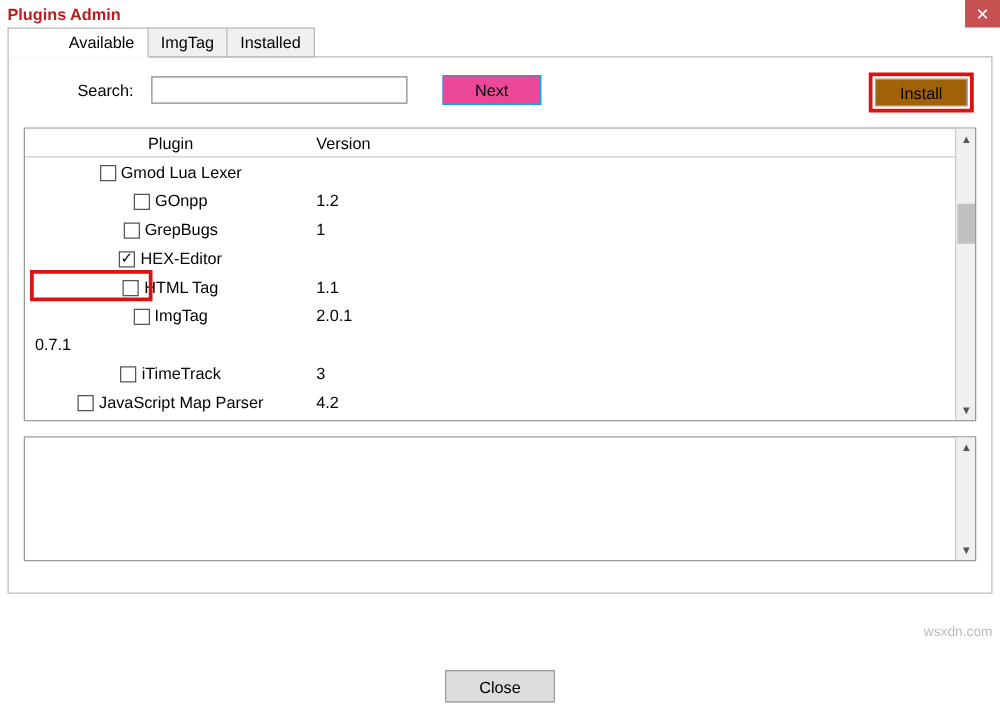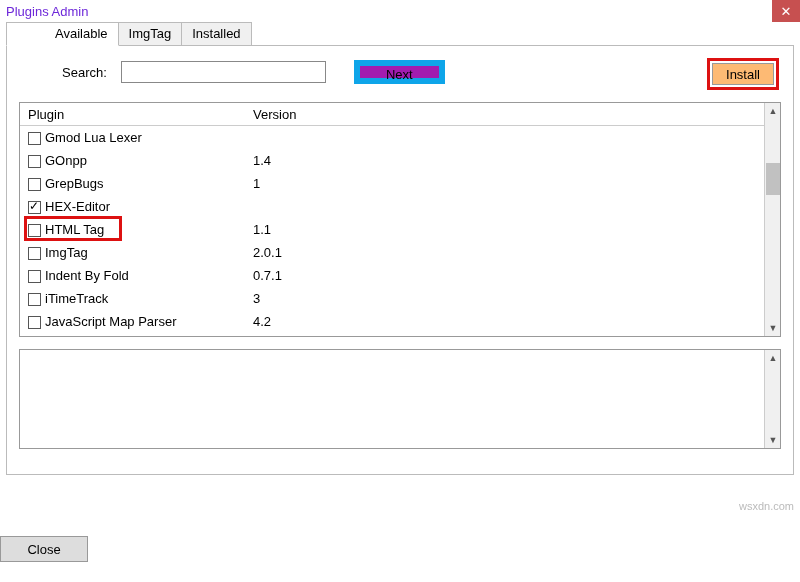"Plugins Admin" .titlebar { color: #6d28d9 -> #b91c1c; font-weight: none -> bold }
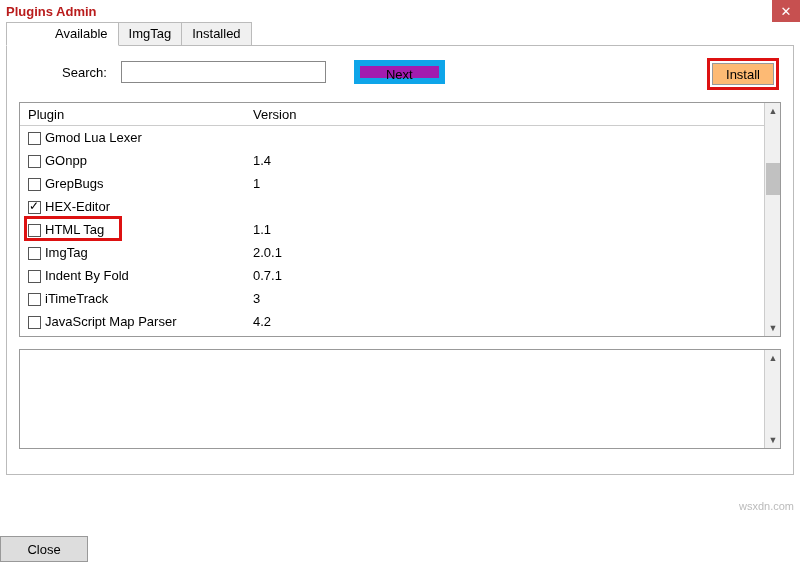"Next" .next-btn { background: #a21caf -> #ec4899; border: 6px solid #0ea5e9 -> 1px solid #0ea5e9; width: 91px -> 79px }
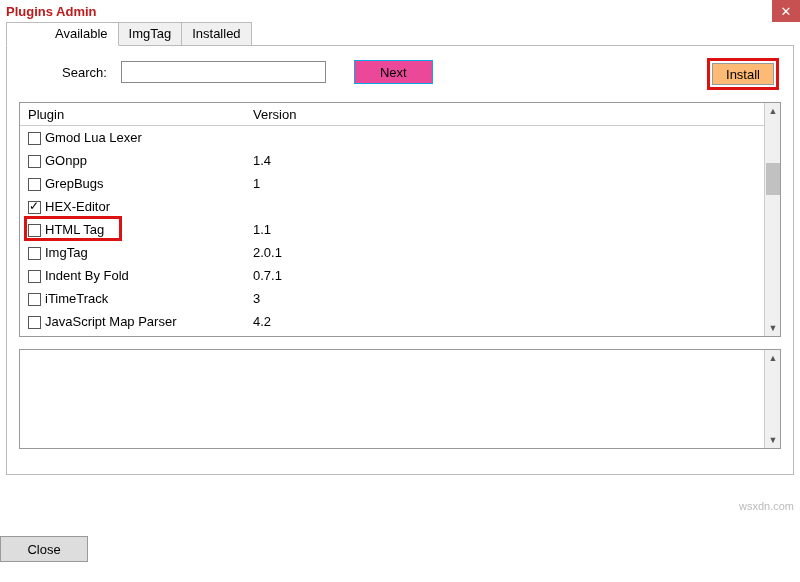"Install" .install-btn { background: #fdba74 -> #a16207; width: 62px -> 74px }
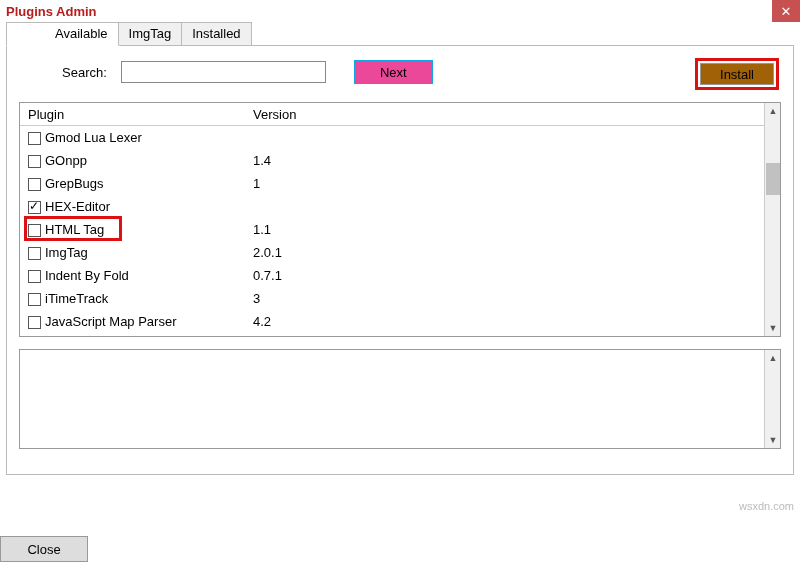"Plugin" .col-plugin { text-align: none -> center }
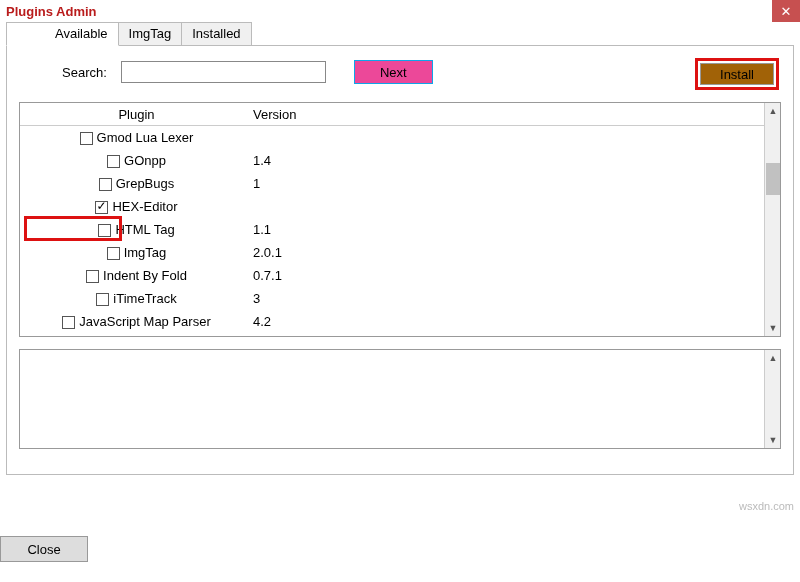"1.4" div.col-version { text: 1.4 -> 1.2 }
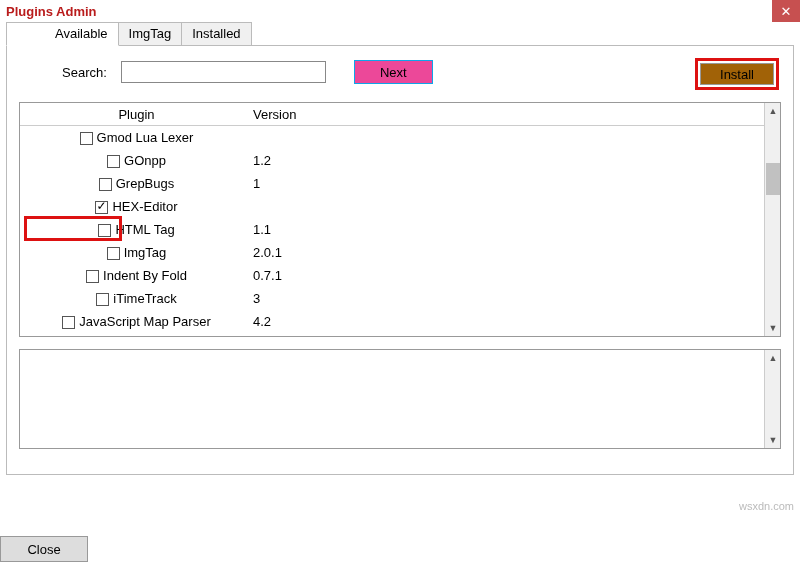"Indent By Fold" div.col-plugin { html: <div><span></span><span>Indent By Fold</span></div> -> none }
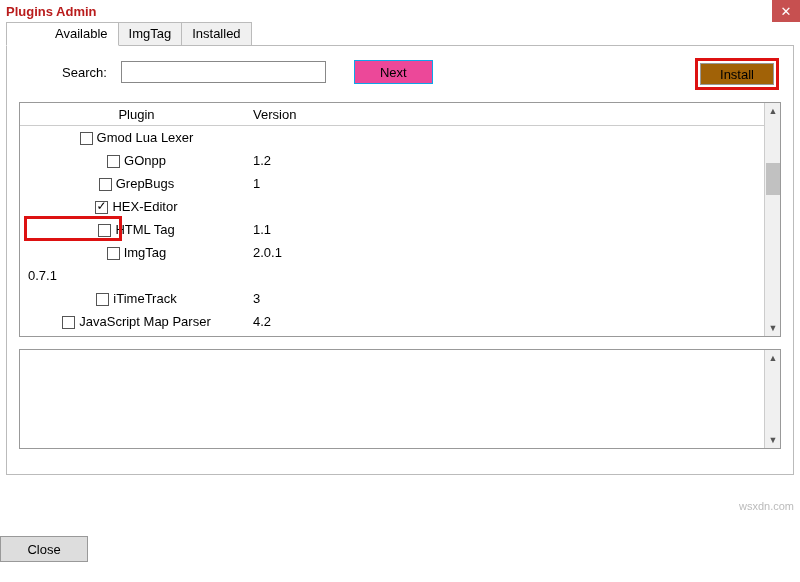"Close" .footer { justify-content: none -> center }
